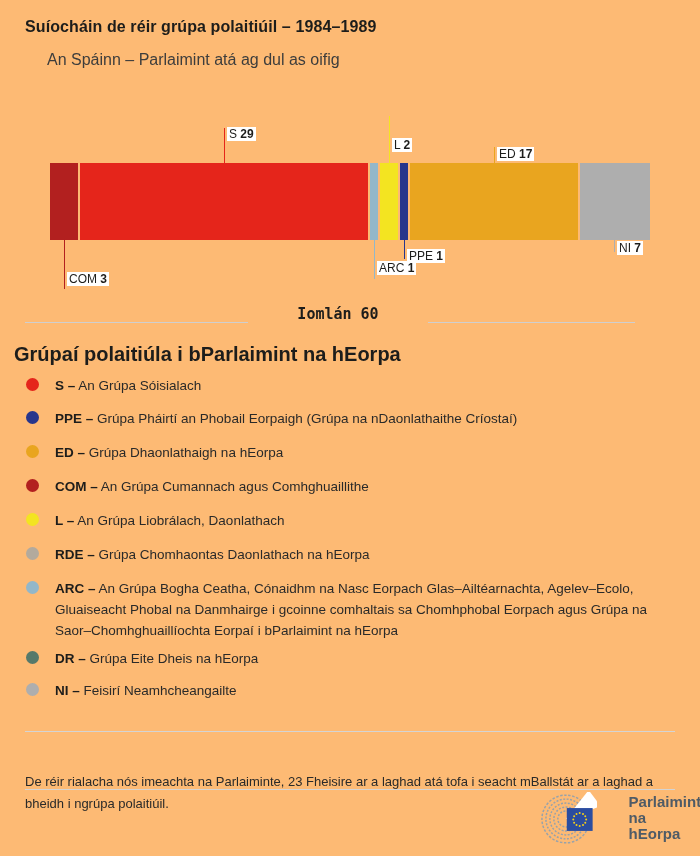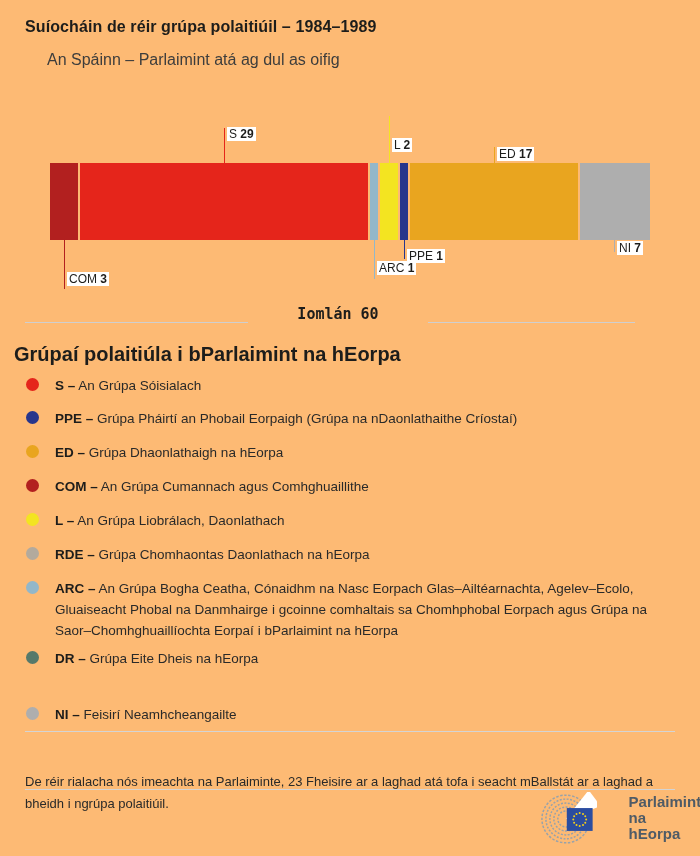"NI – Feisirí Neamhcheangailte" div.legend-item { margin-top: 24px -> none }
